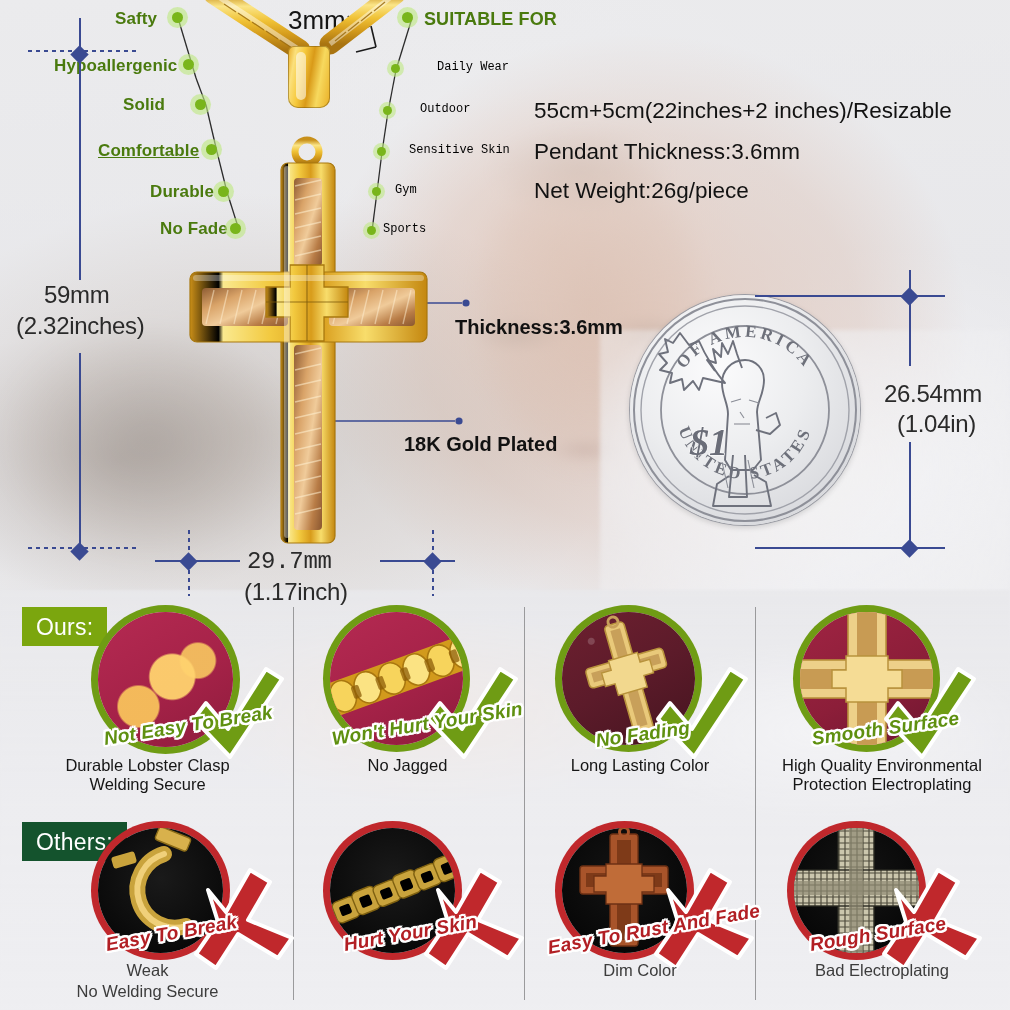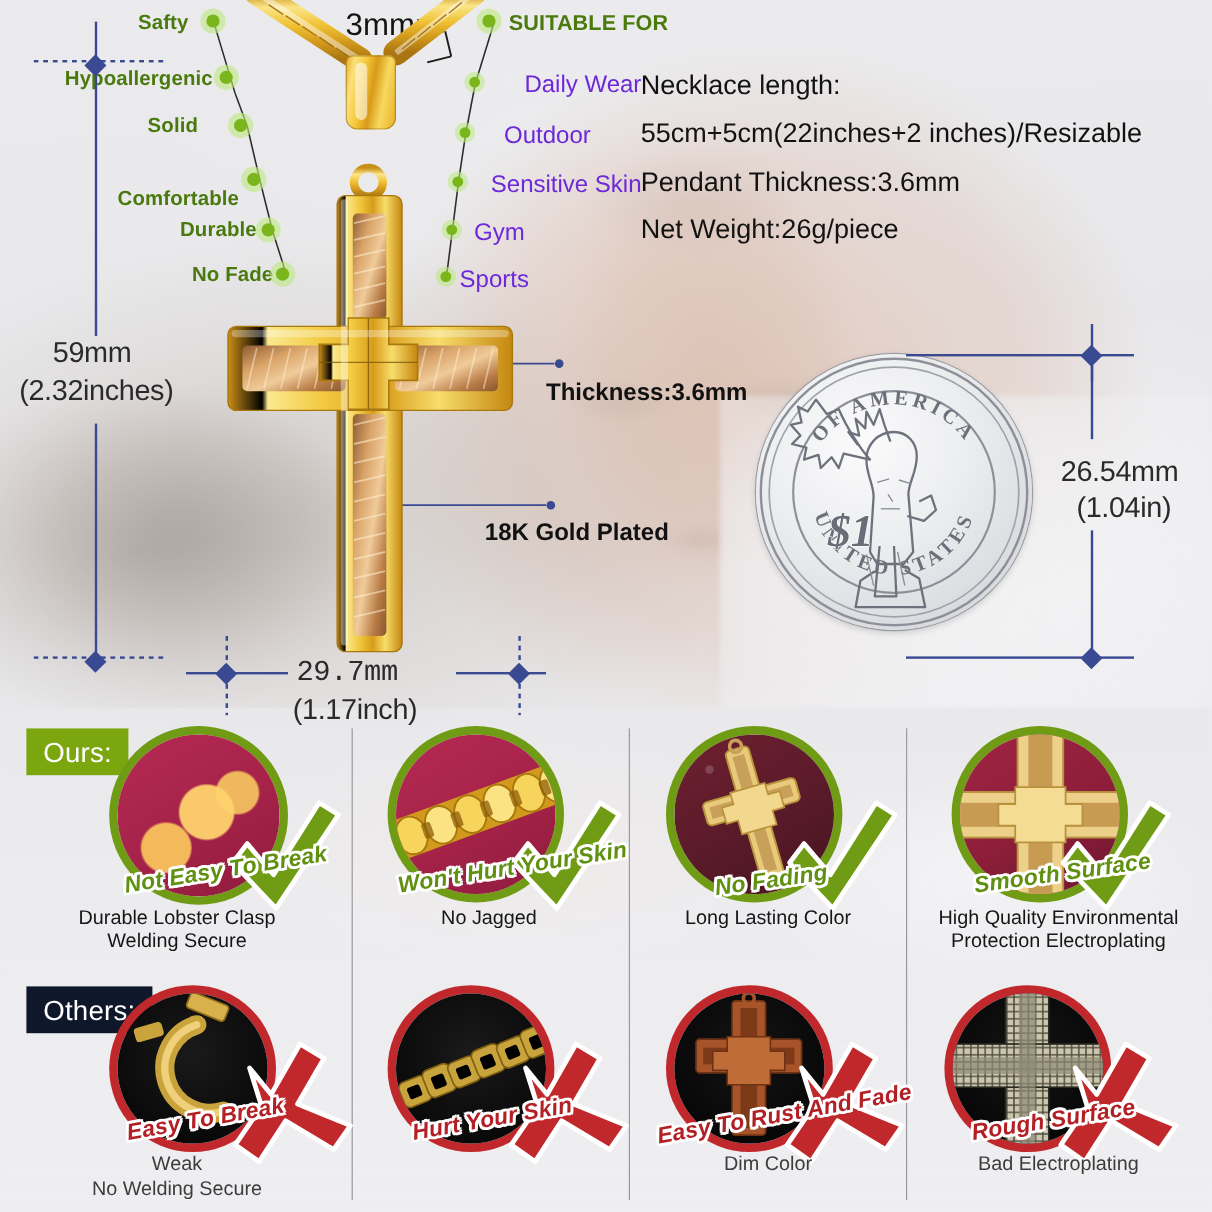"Daily Wear" .plain { color: #6d28d9 -> #000000; font-family: none -> Liberation Mono, monospace; font-size: 20px -> 12px }
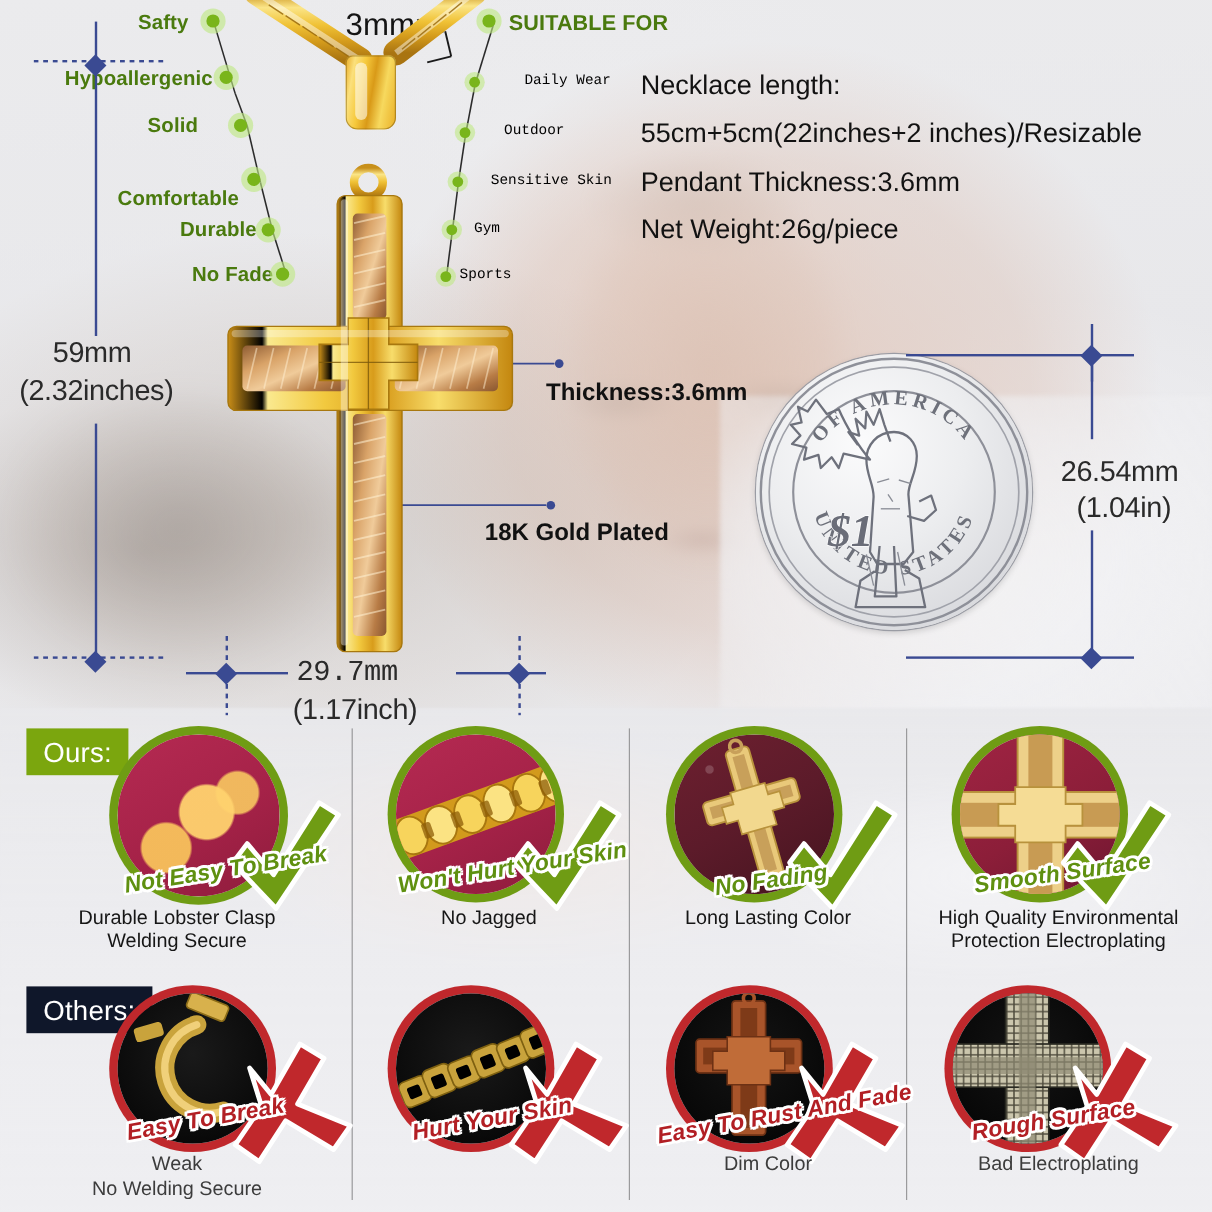"Necklace length:" div.t { html: <div>Necklace length:</div> -> none }
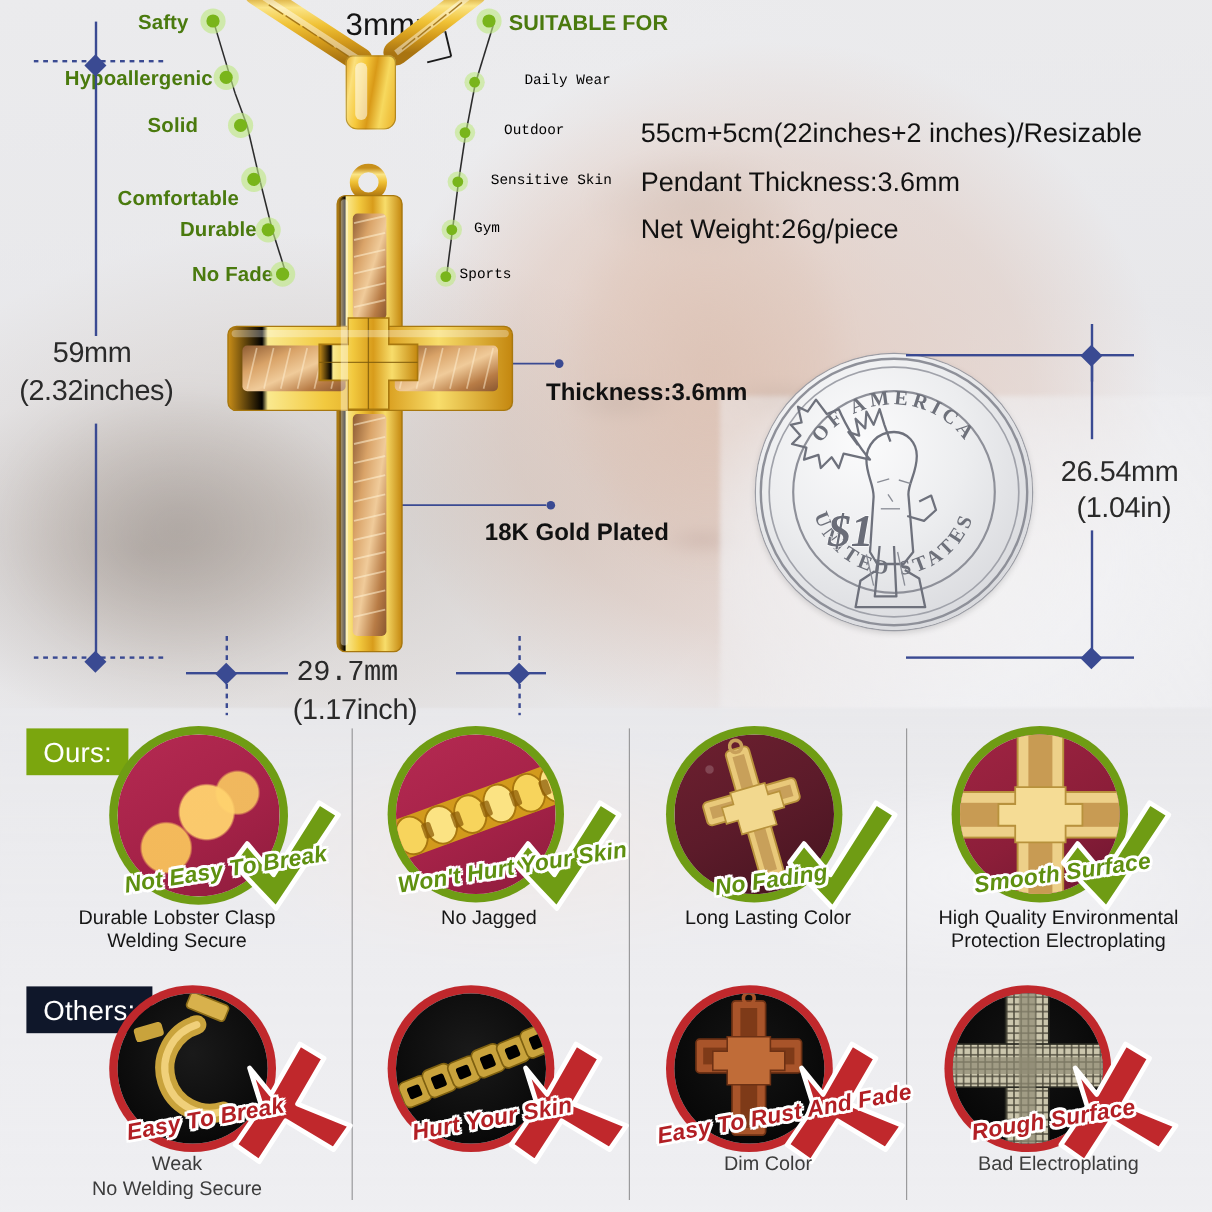"Comfortable" div.t { text-decoration: none -> underline; top: 156px -> 141px }
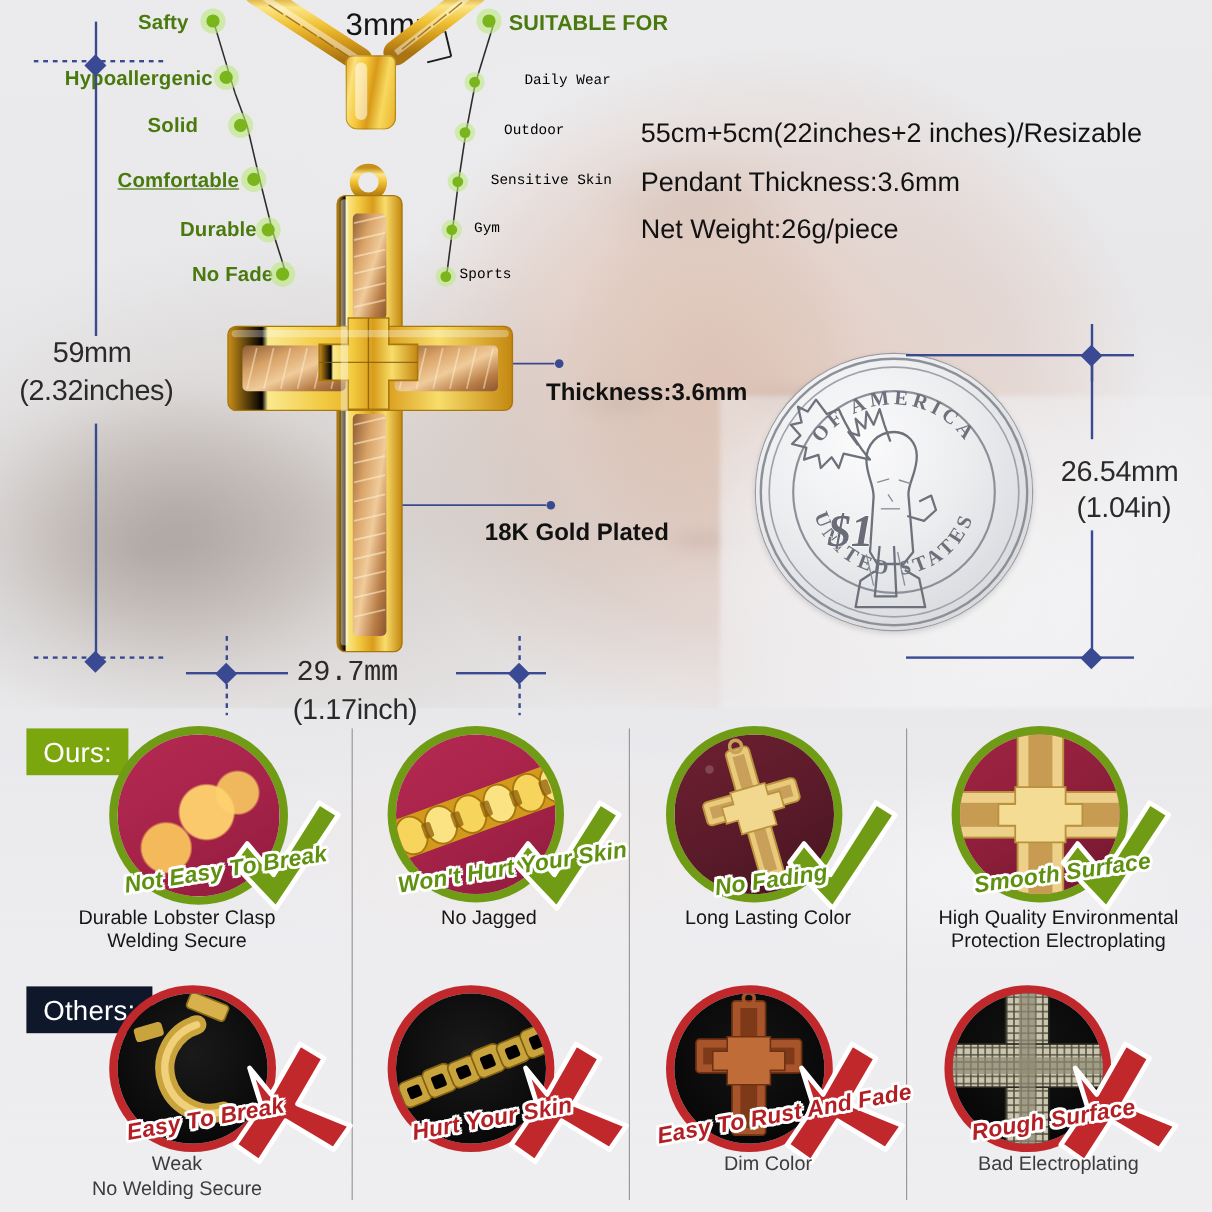"Others:" .badge.others { background: #0f172a -> #14532d }
